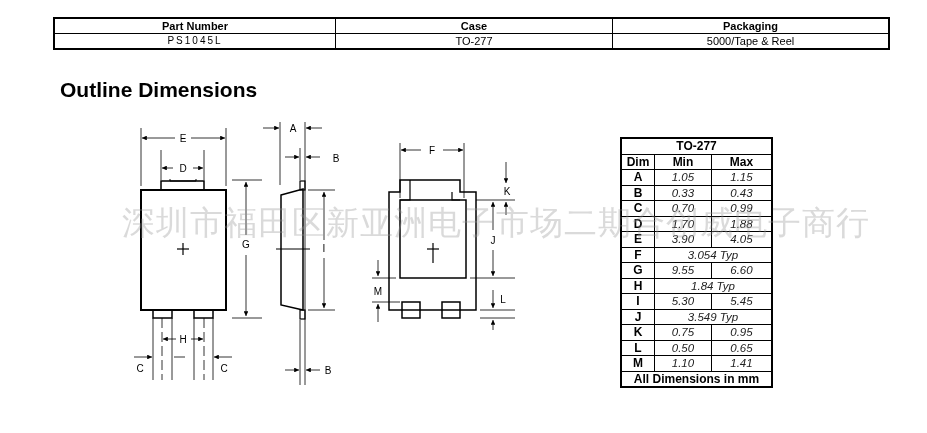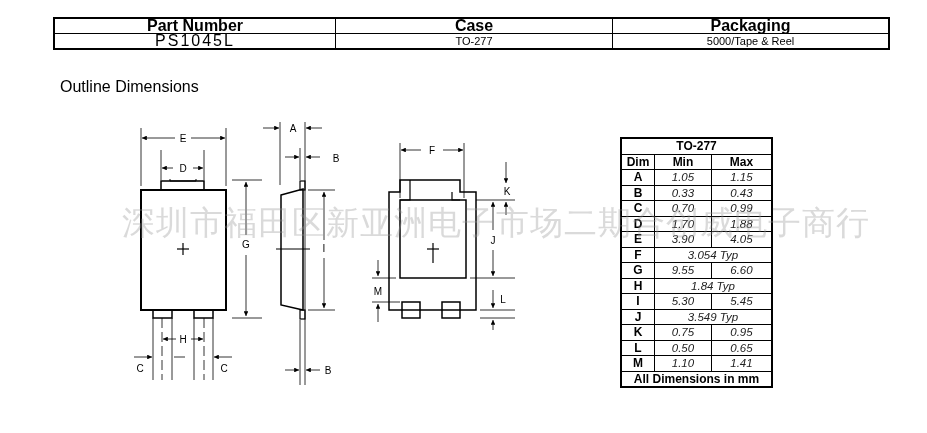"Part Number" .top-table th { font-size: 16px -> 11px }
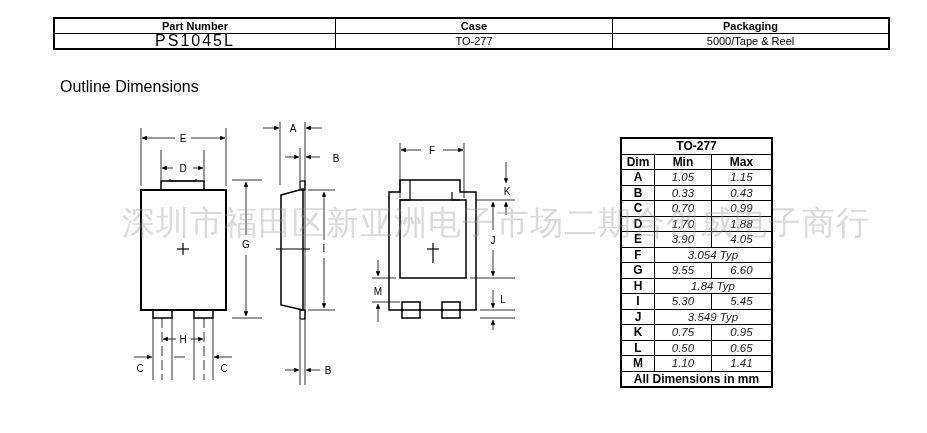"PS1045L" .top-table .pn { font-size: 16px -> 10px }
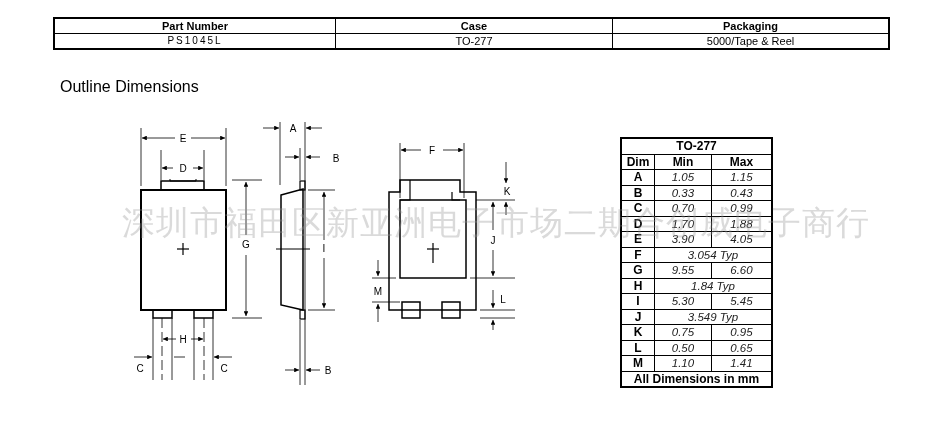"Outline Dimensions" .heading { font-size: 16px -> 21px; font-weight: normal -> bold }
